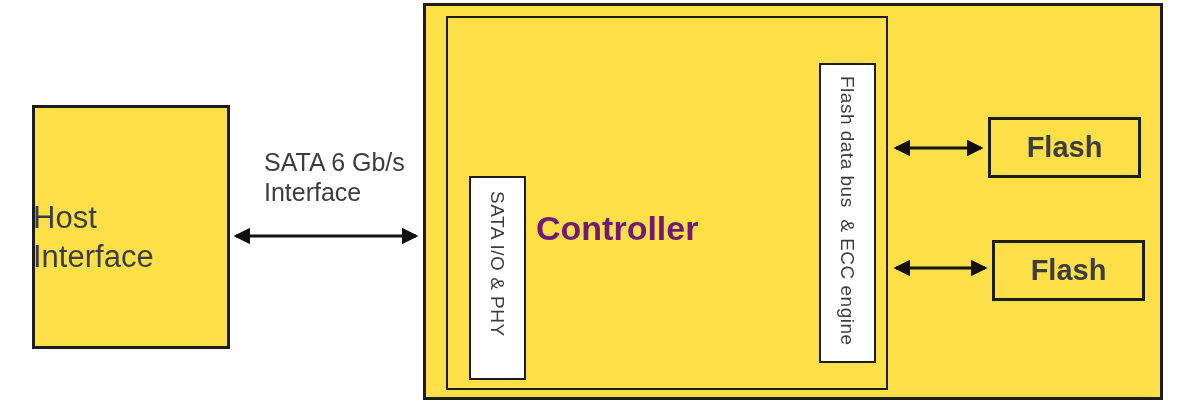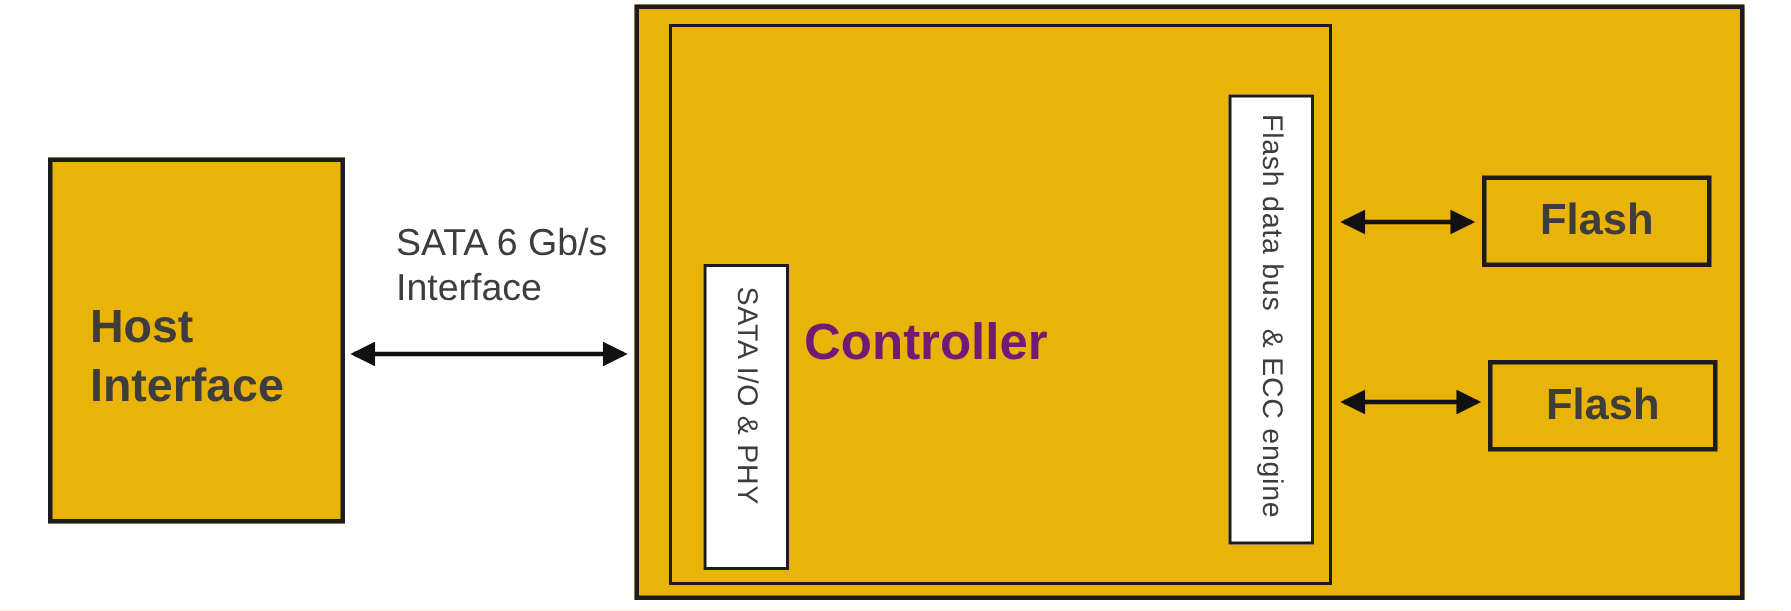"Flash" .box { background: #eab308 -> #fde047 }
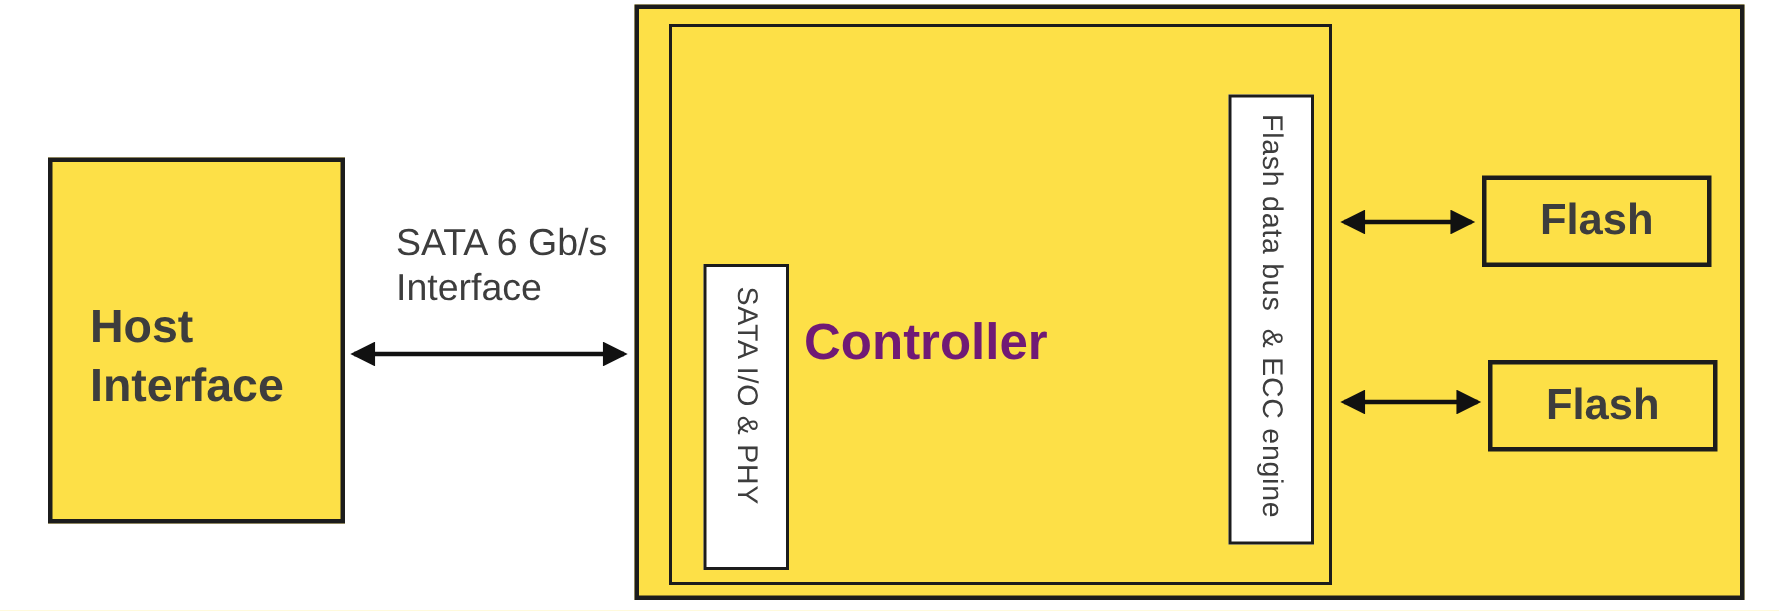"Host" .host-label { font-weight: bold -> normal; left: 60px -> 33px }
